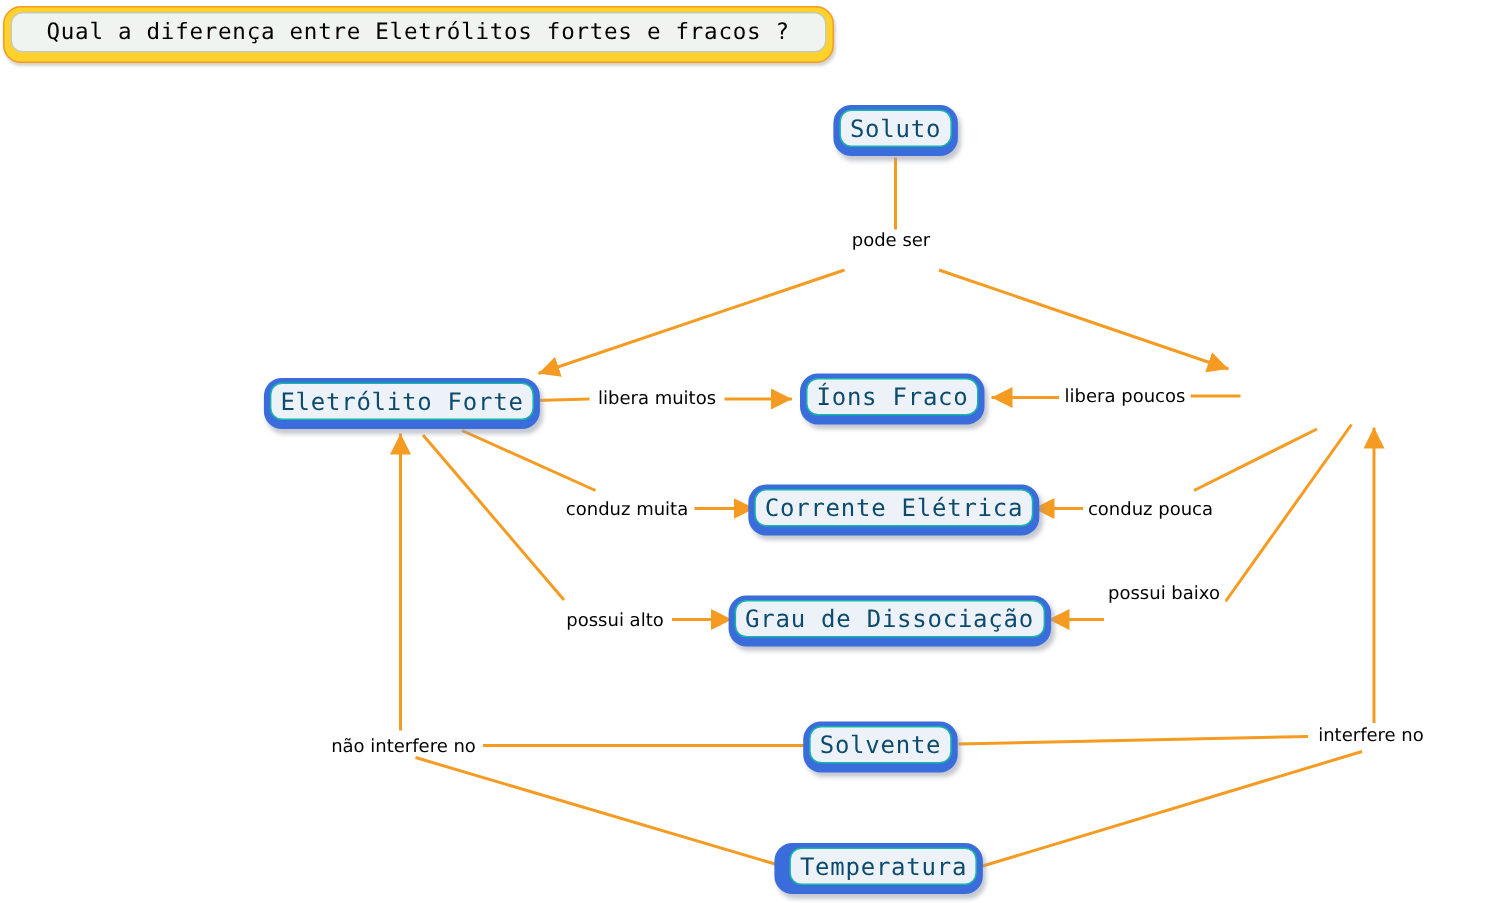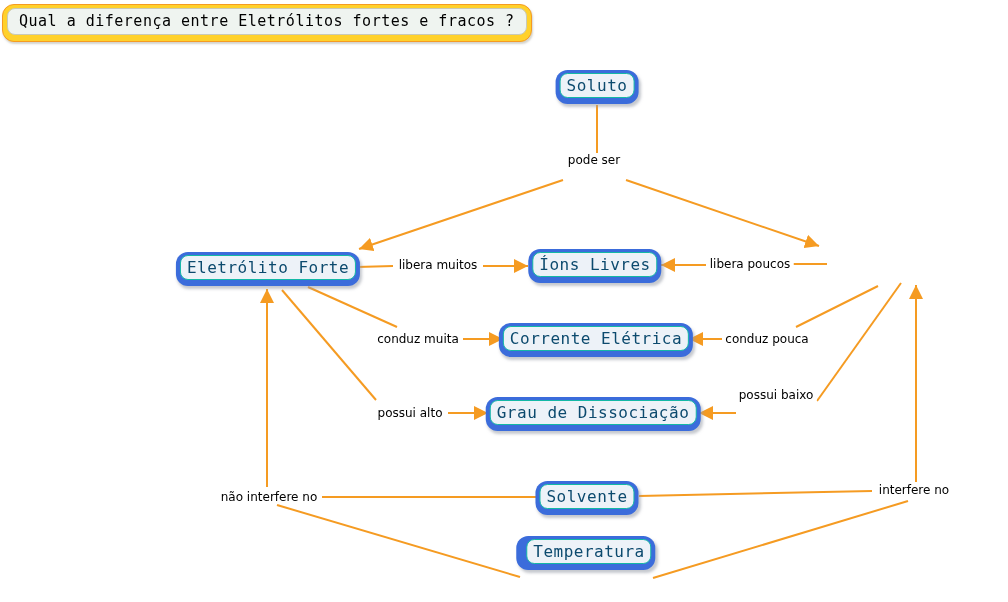"Qual a diferença entre Eletrólitos" .title-inner { padding: 3px 11px -> 3px 23px }
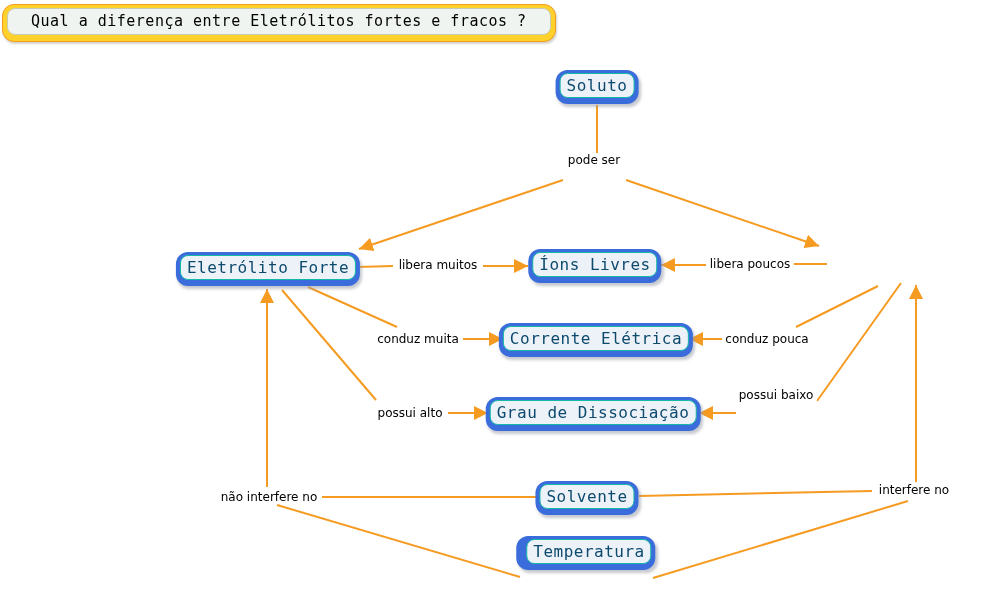"Íons Livres" div.node-inner { text: Livres -> Fraco }
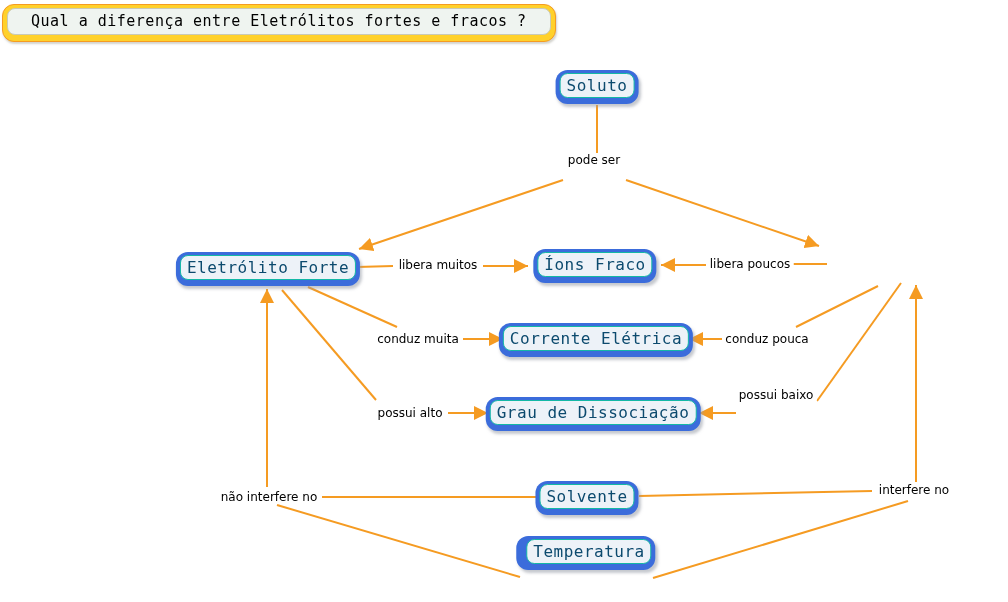"Temperatura" div.node { top: 553px -> 579px }
